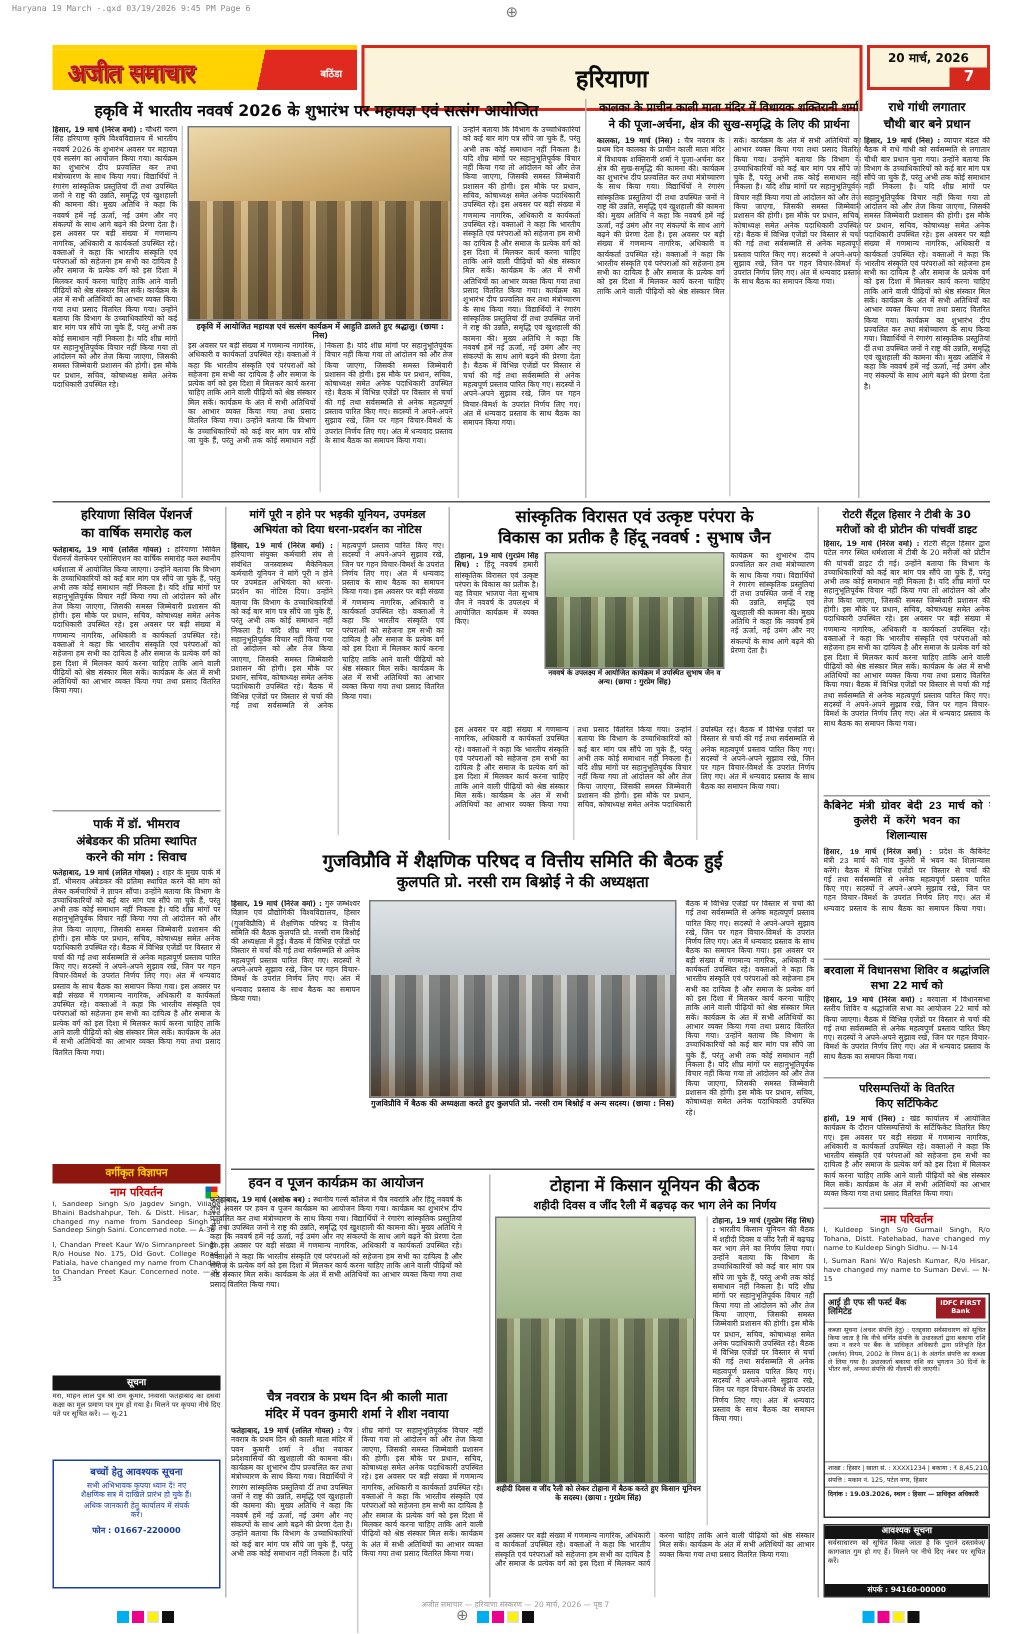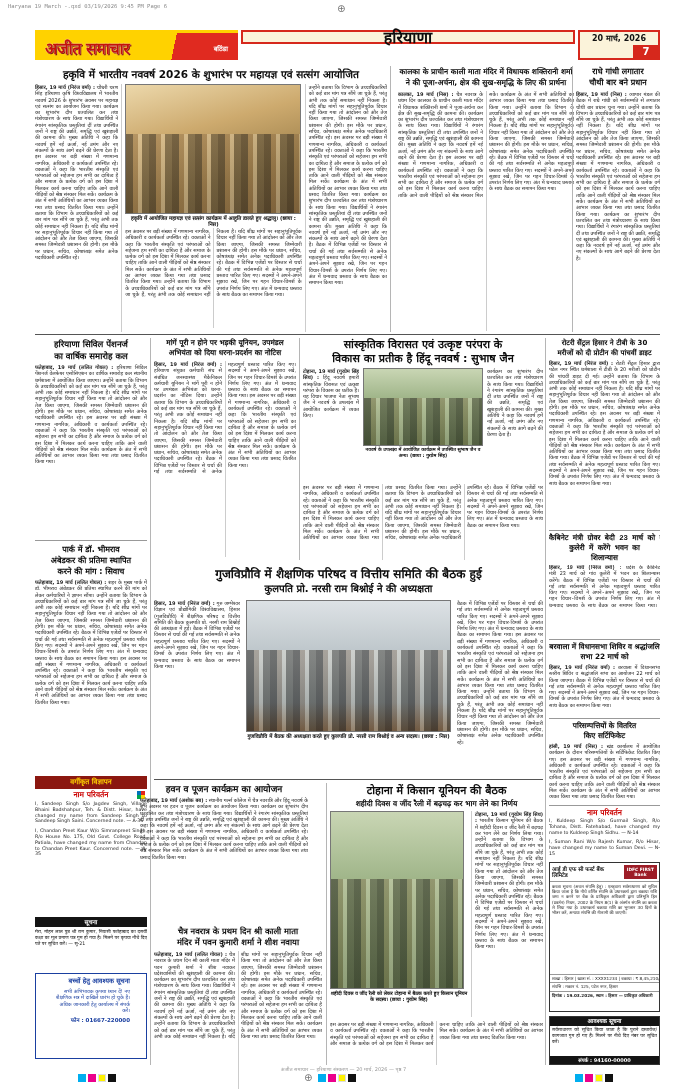"हरियाणा" .secstrip { height: 14px -> 44px }
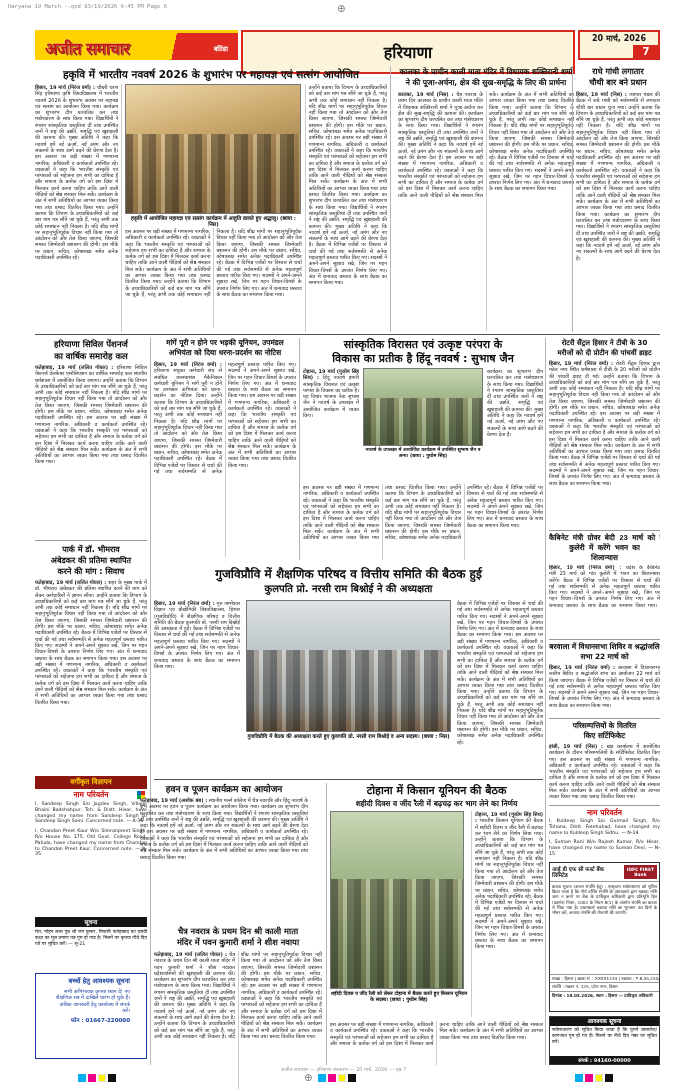"बच्चों हेतु आवश्यक सूचना" .kids { text-align: right -> center }
